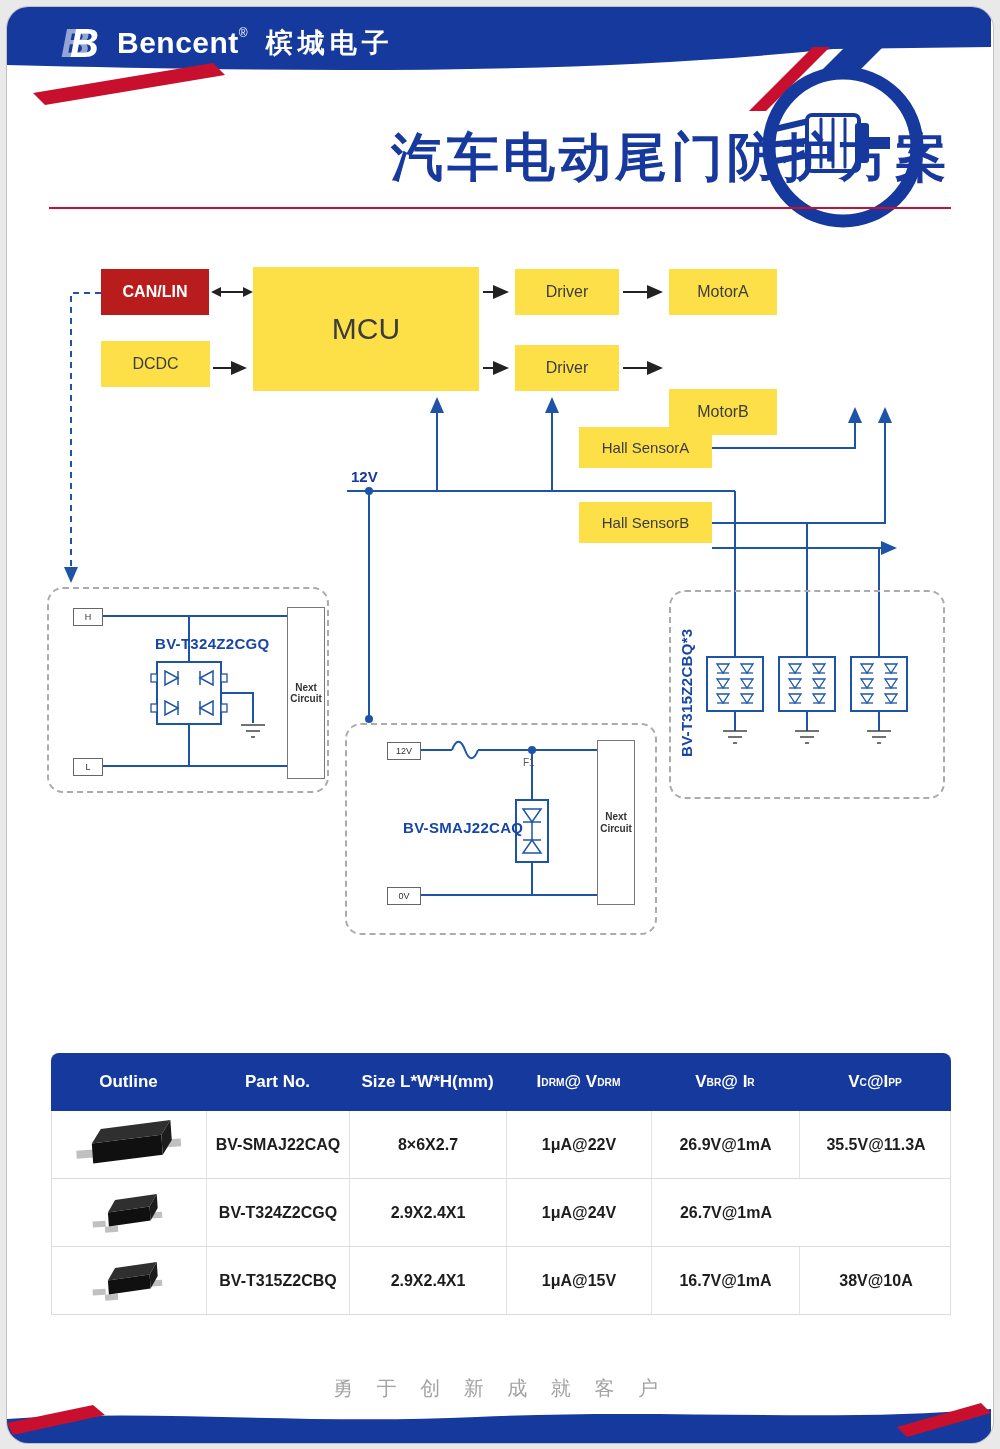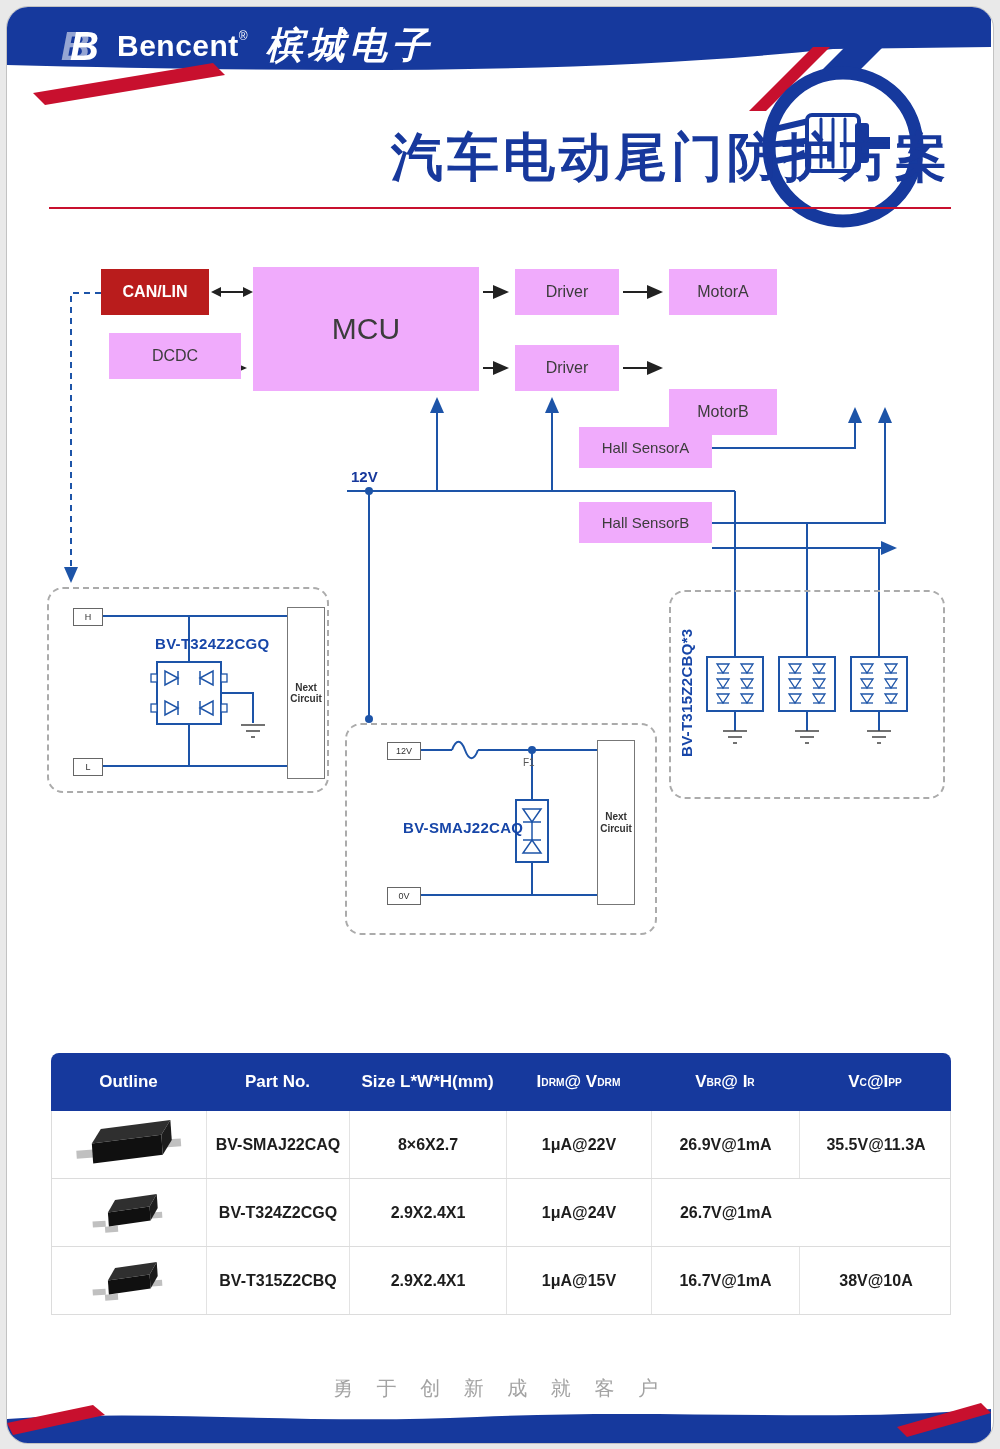"槟城电子" .brandcn { font-size: 37px -> 27px; font-style: italic -> none }
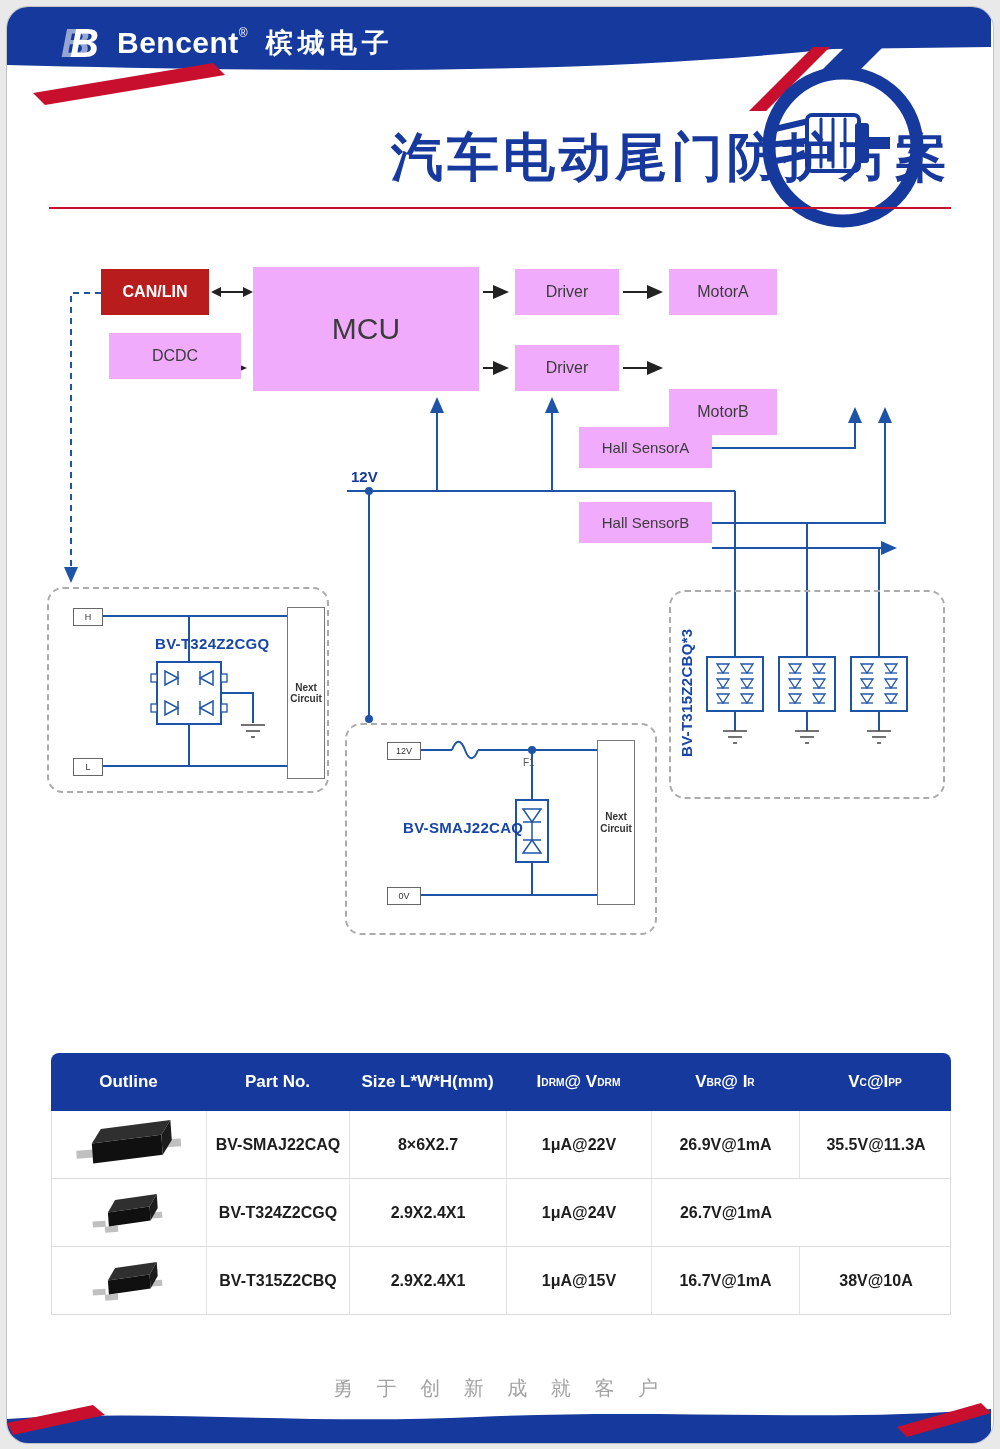"Driver" .blk { background: #f0abfc -> #fde047 }
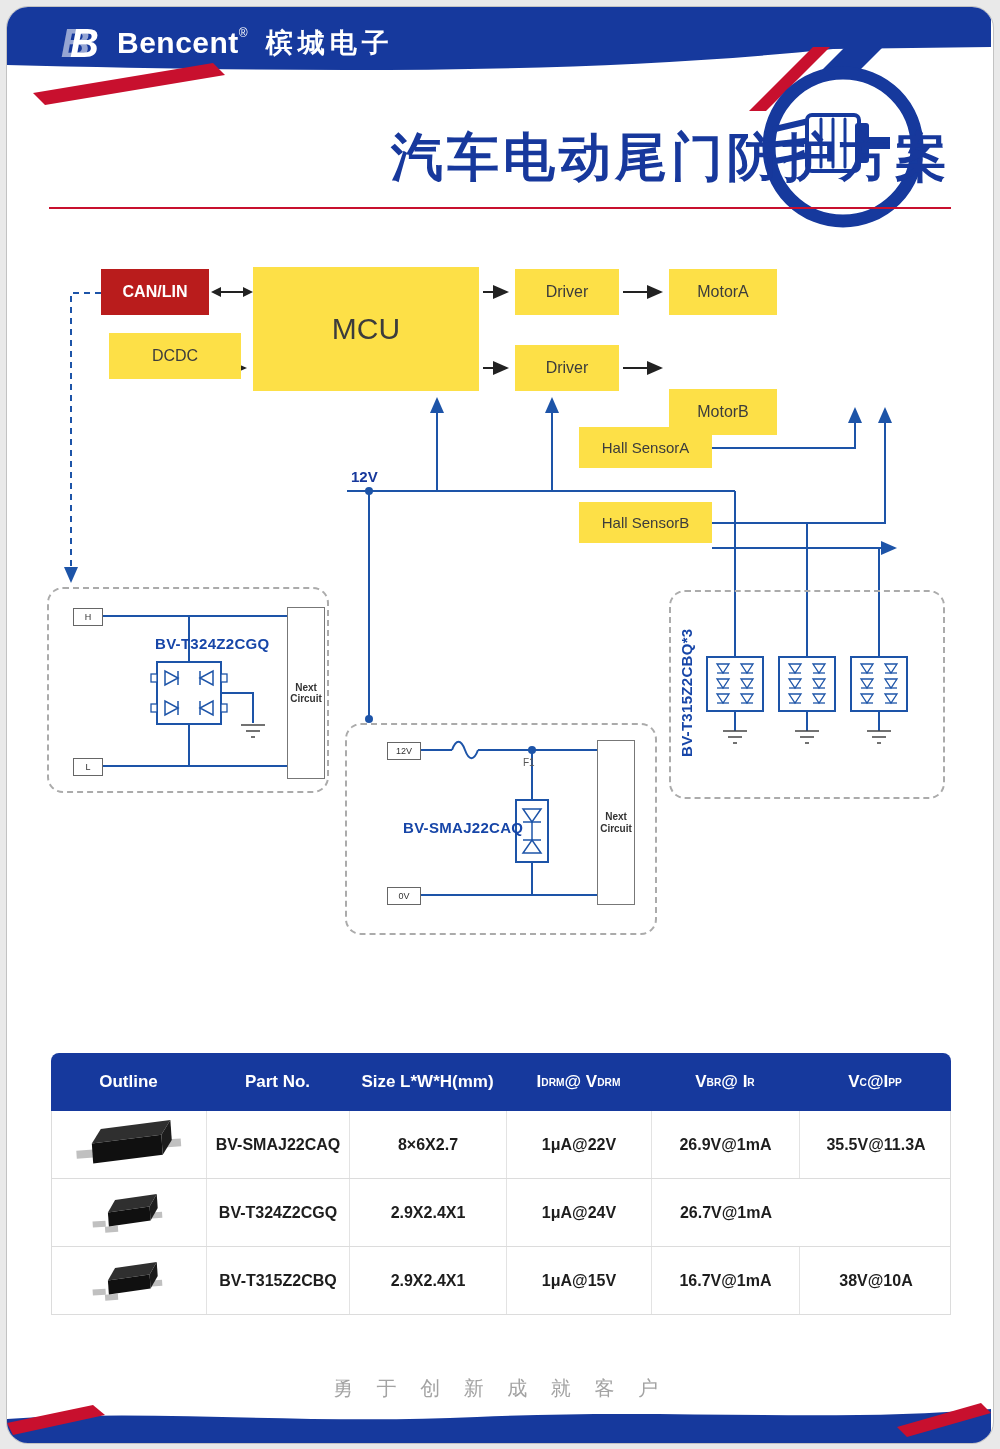"DCDC" div.blk { margin-left: 8px -> none; top: 326px -> 334px; width: 132px -> 109px }
